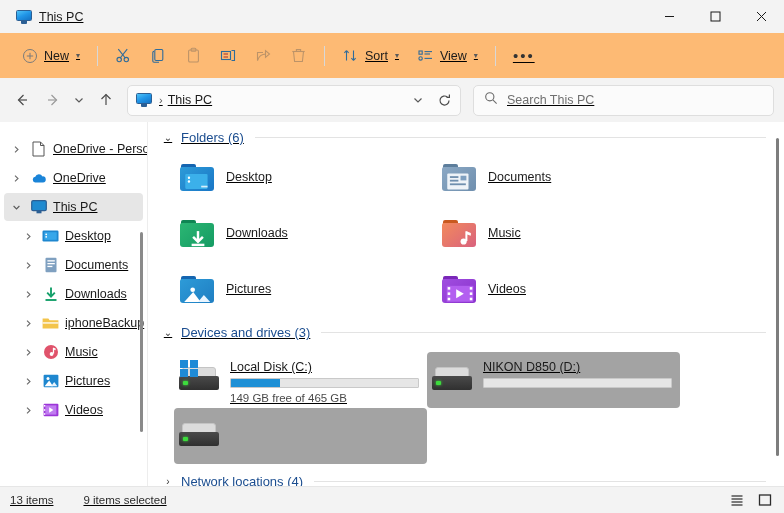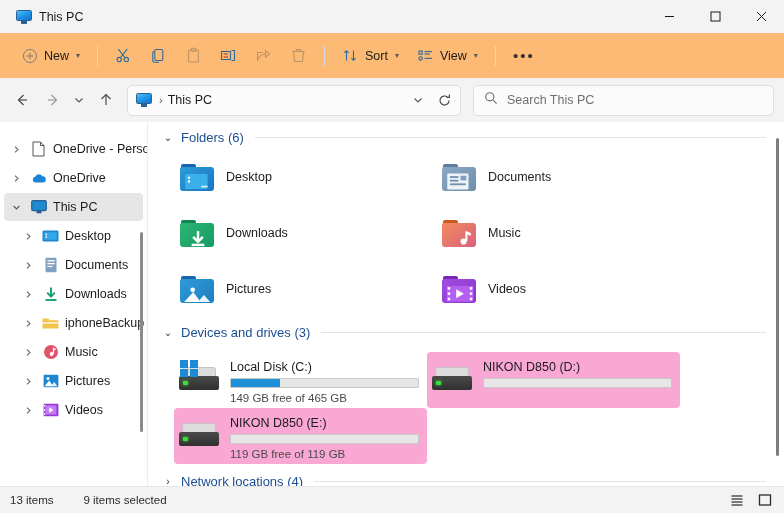"This PC" .window { text-decoration: none -> underline }
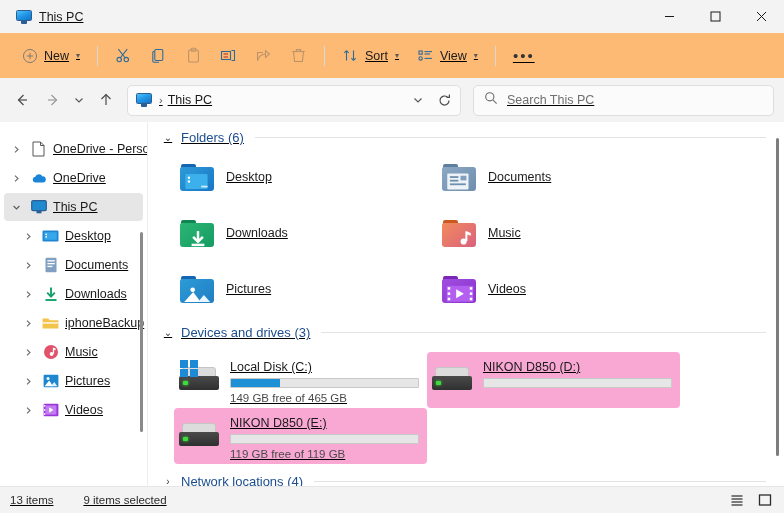"NIKON D850 (D:)" .drive.selected { background: #f9a8d4 -> #a3a3a3 }
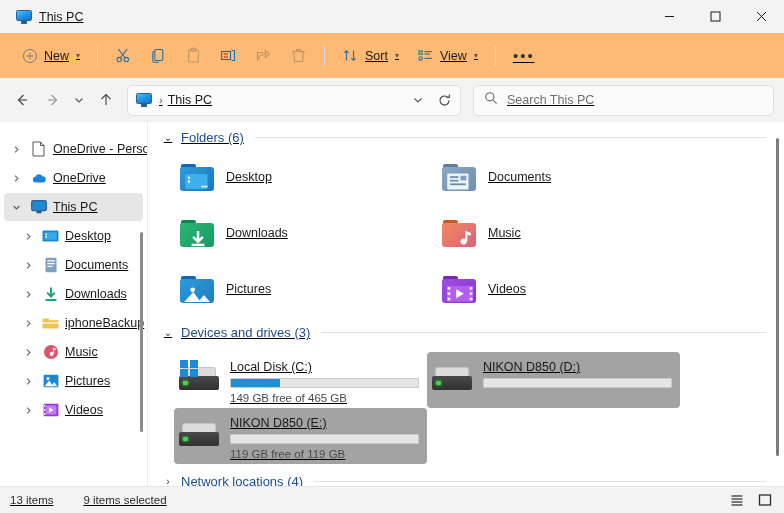"NIKON D850 (E:)" div.drive-txt { html: <div> <div>NIKON D850 (E:)</div> <div> <div></div> </div> <div>119 GB free of 119 GB</div> </div> -> none }
